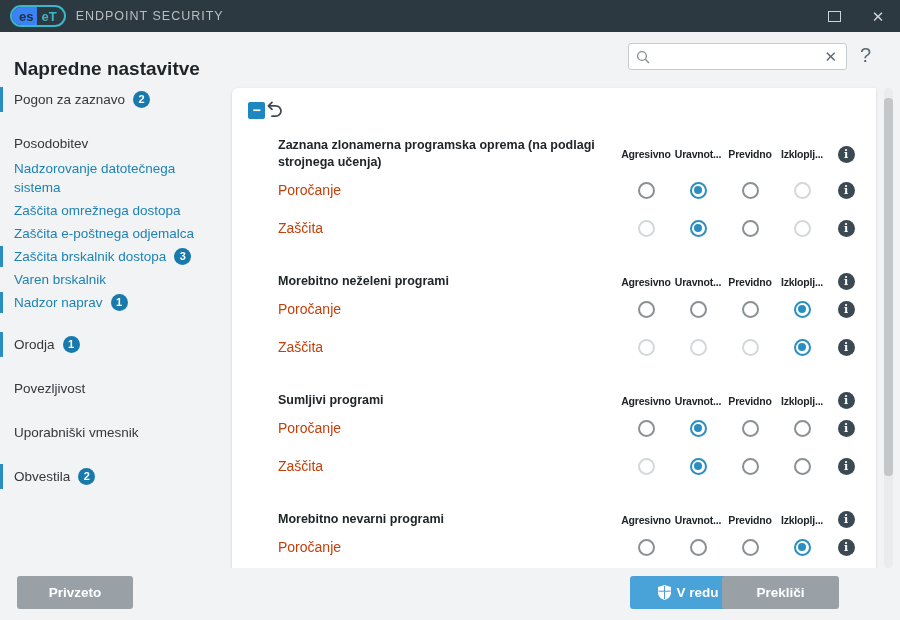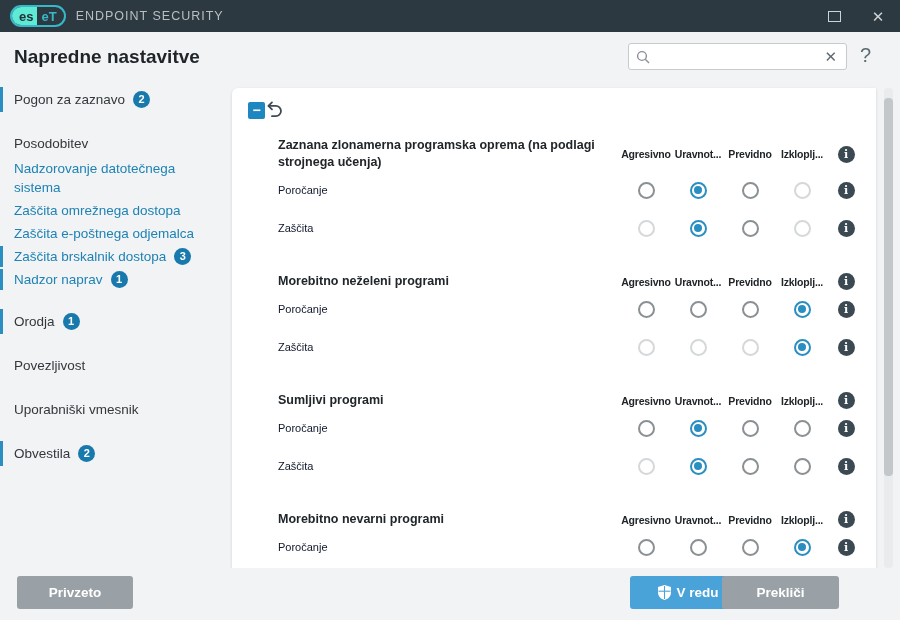"es" .logo .seg-es { background: #5eead4 -> #3b82f6 }
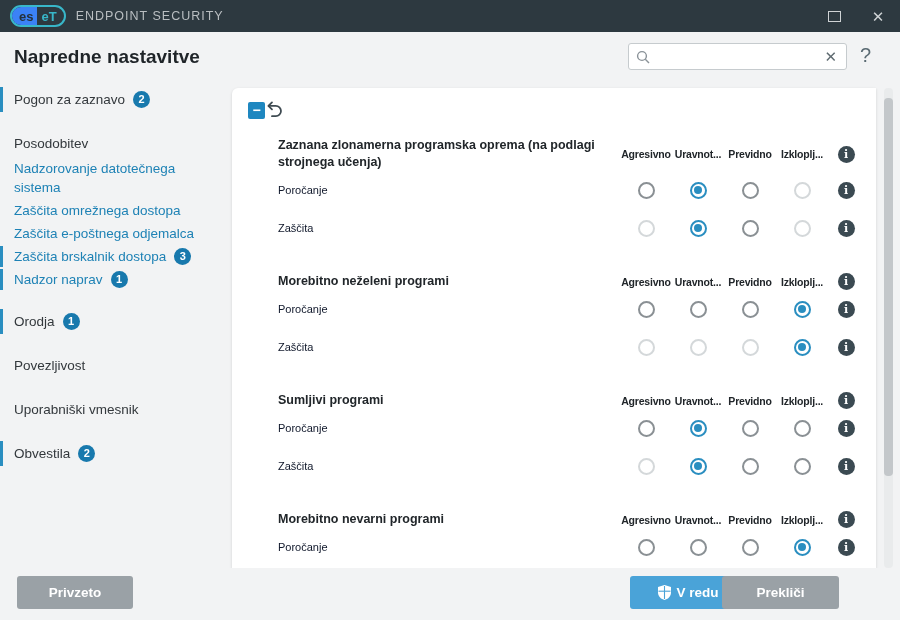"Napredne nastavitve" .page-title { top: 46px -> 58px }
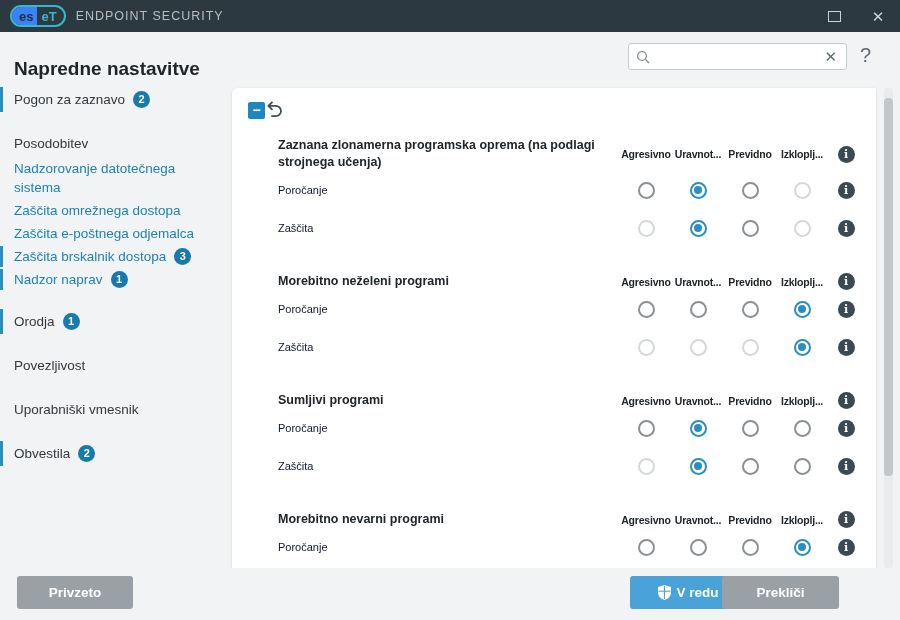"Poročanje" .row-label { color: #0f172a -> #c2410c; font-size: 11px -> 14px }
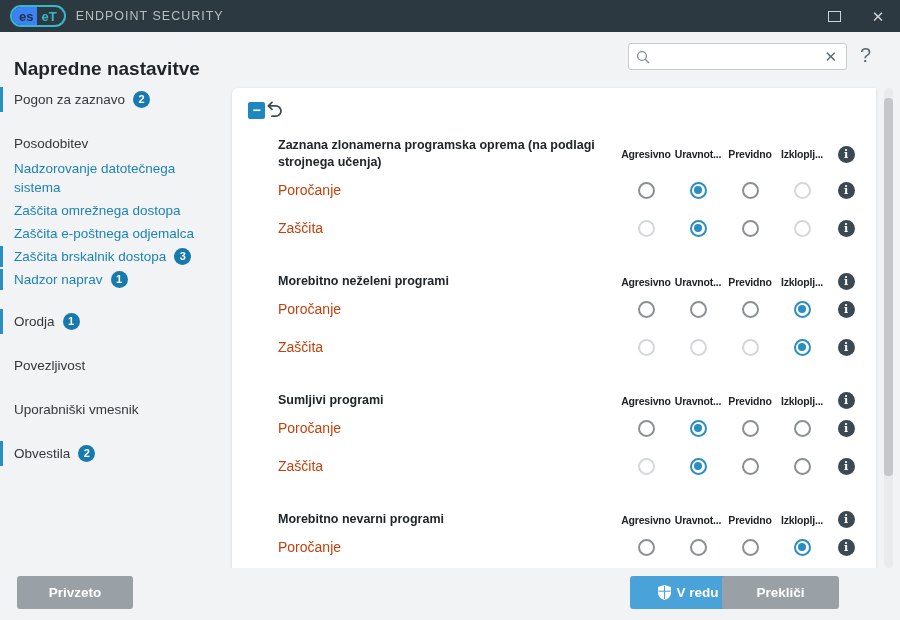"Varen brskalnik" div.sb-item { html: none -> <div><span>Varen brskalnik</span></div> }
